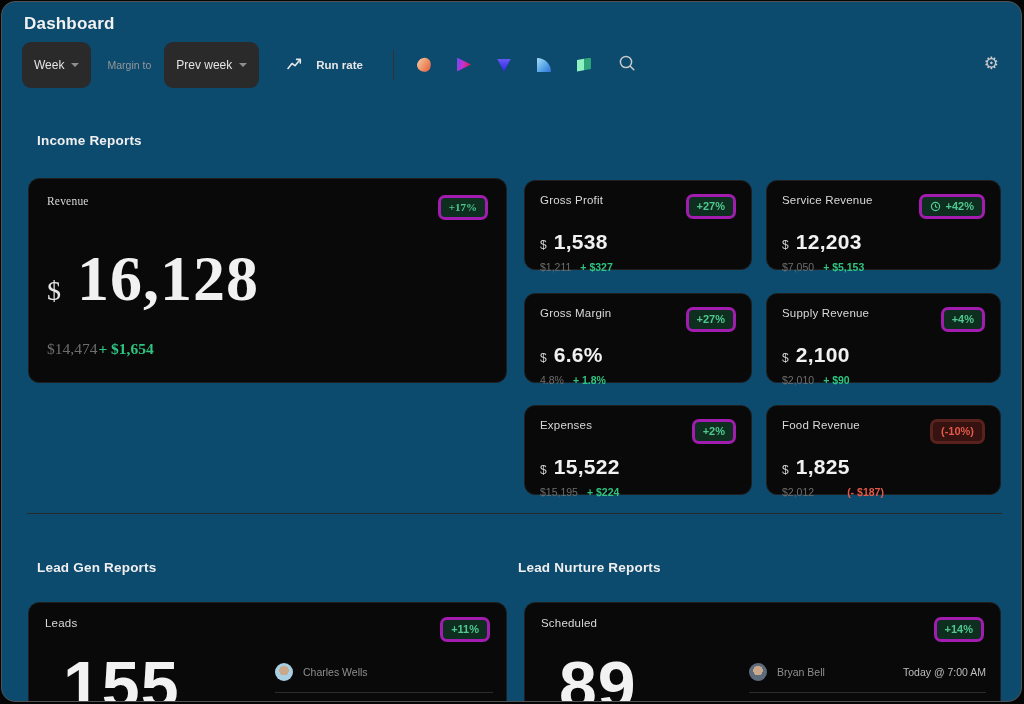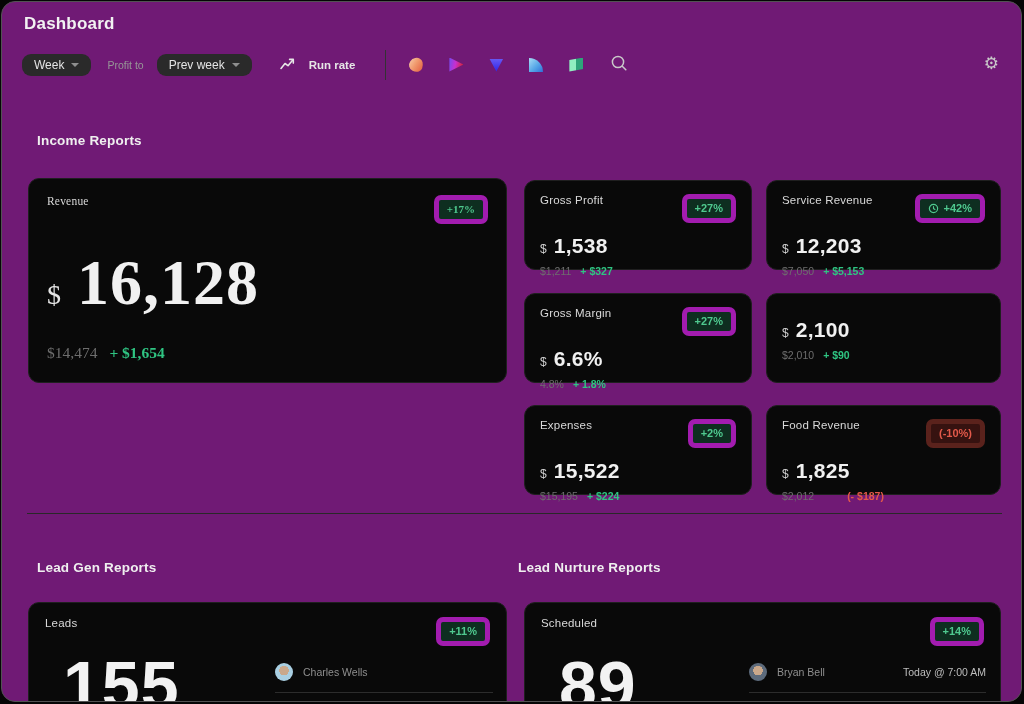"Dashboard" .window { background: #701a75 -> #0c4a6e }
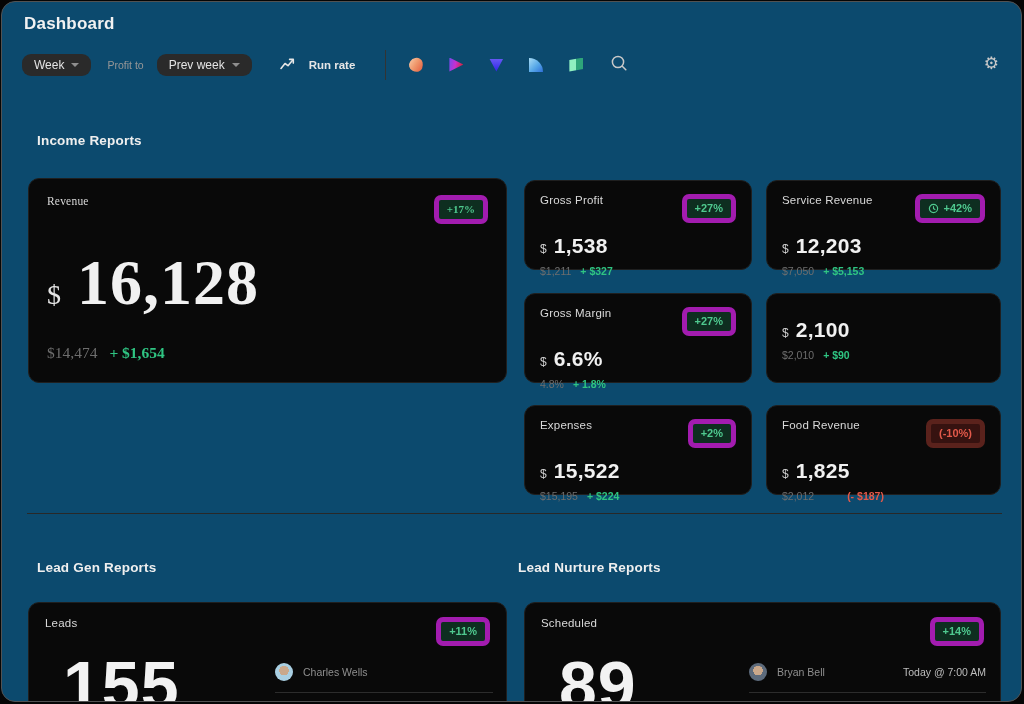"Week" .btn { height: 22px -> 46px }
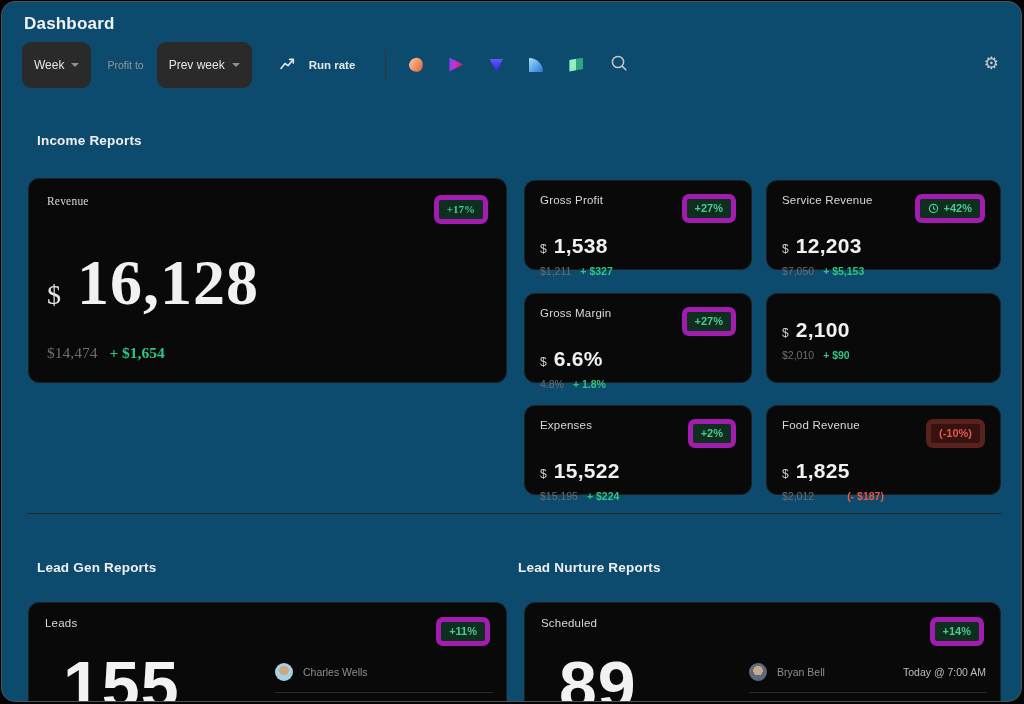"Profit to" span.compare { text: Profit -> Margin }
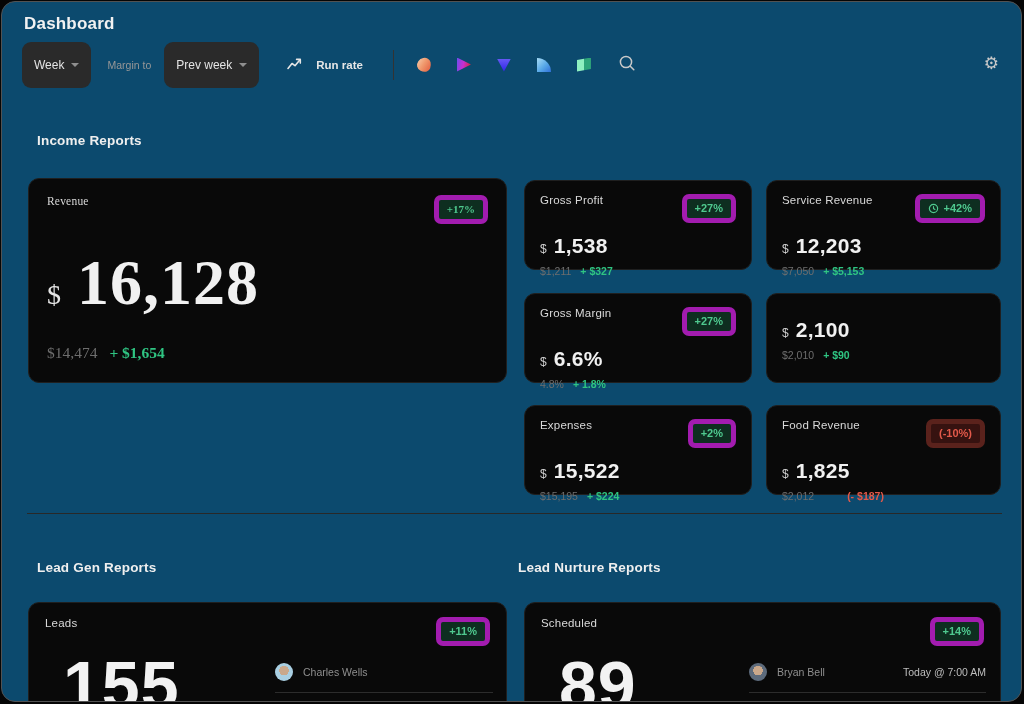"+17%" .badge { border: 5px solid #a21caf -> 3px solid #a21caf }
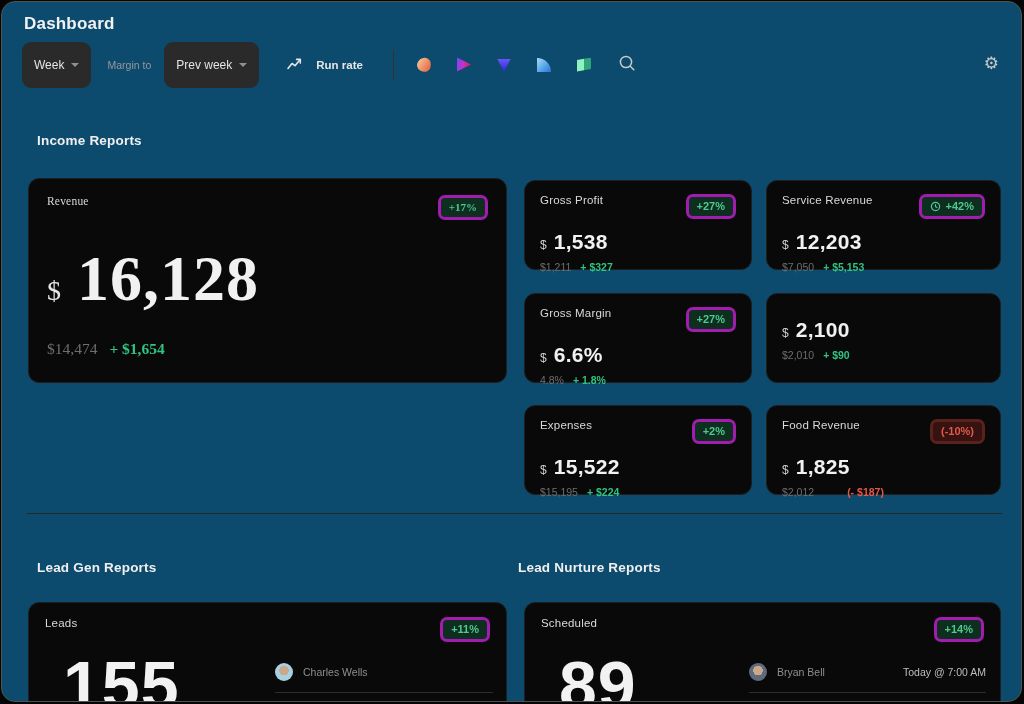"Supply Revenue" div.card-top { html: none -> <div> <span>Supply Revenue</span> <span>+4%</span> </div> }
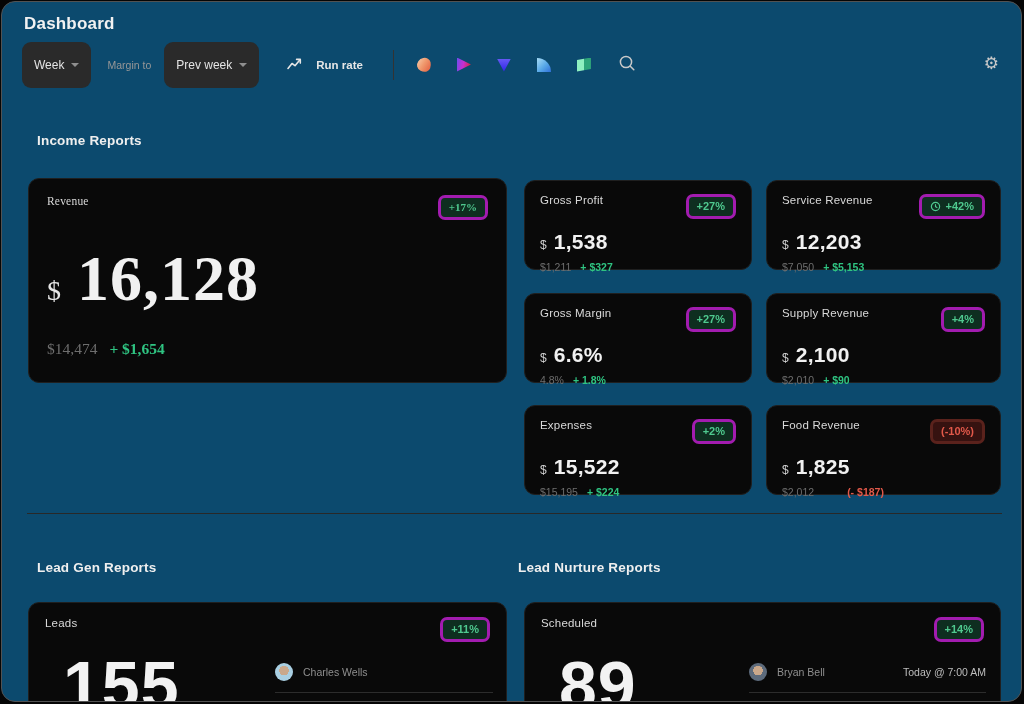"$14,474" .hero .sub-row { gap: 12px -> 1px }
